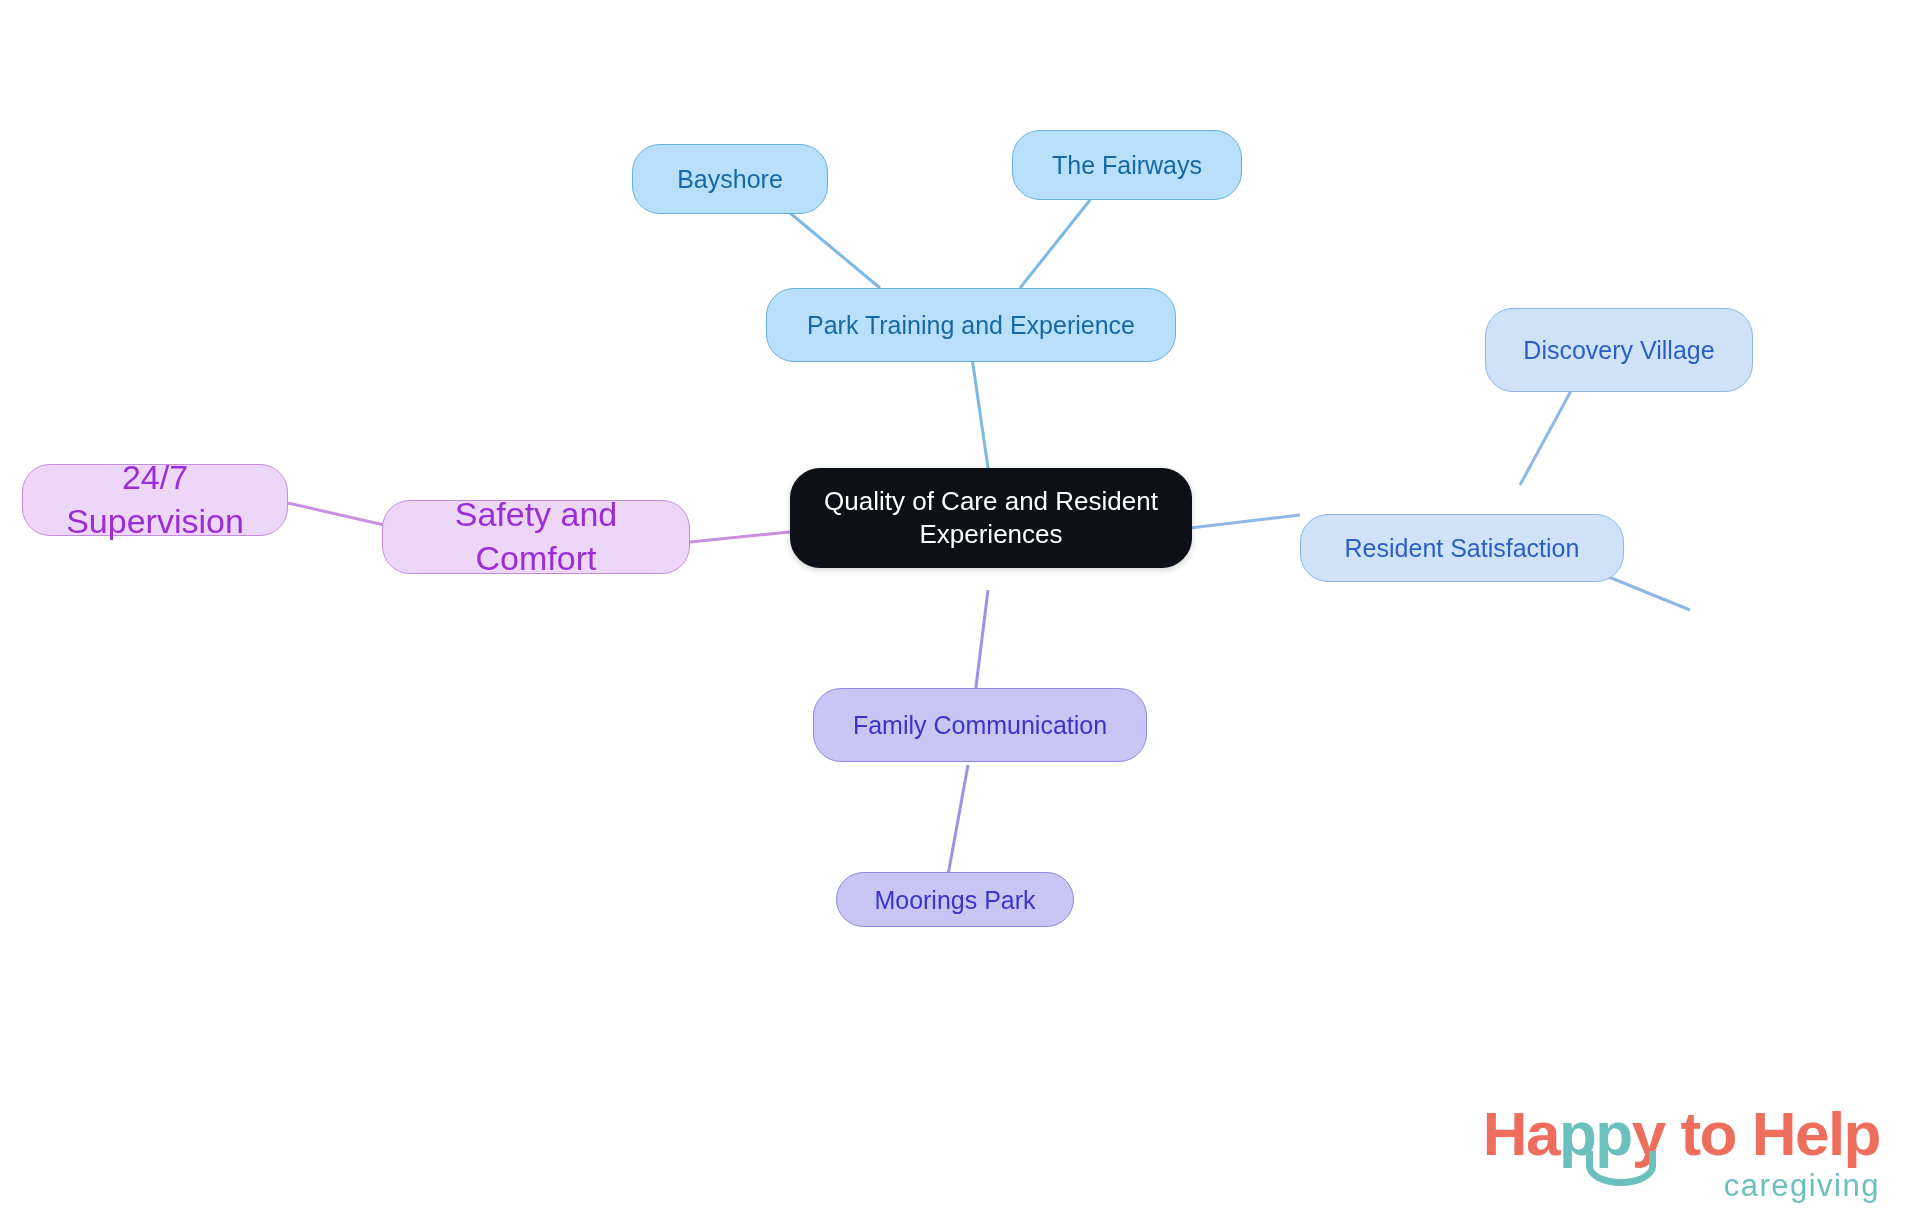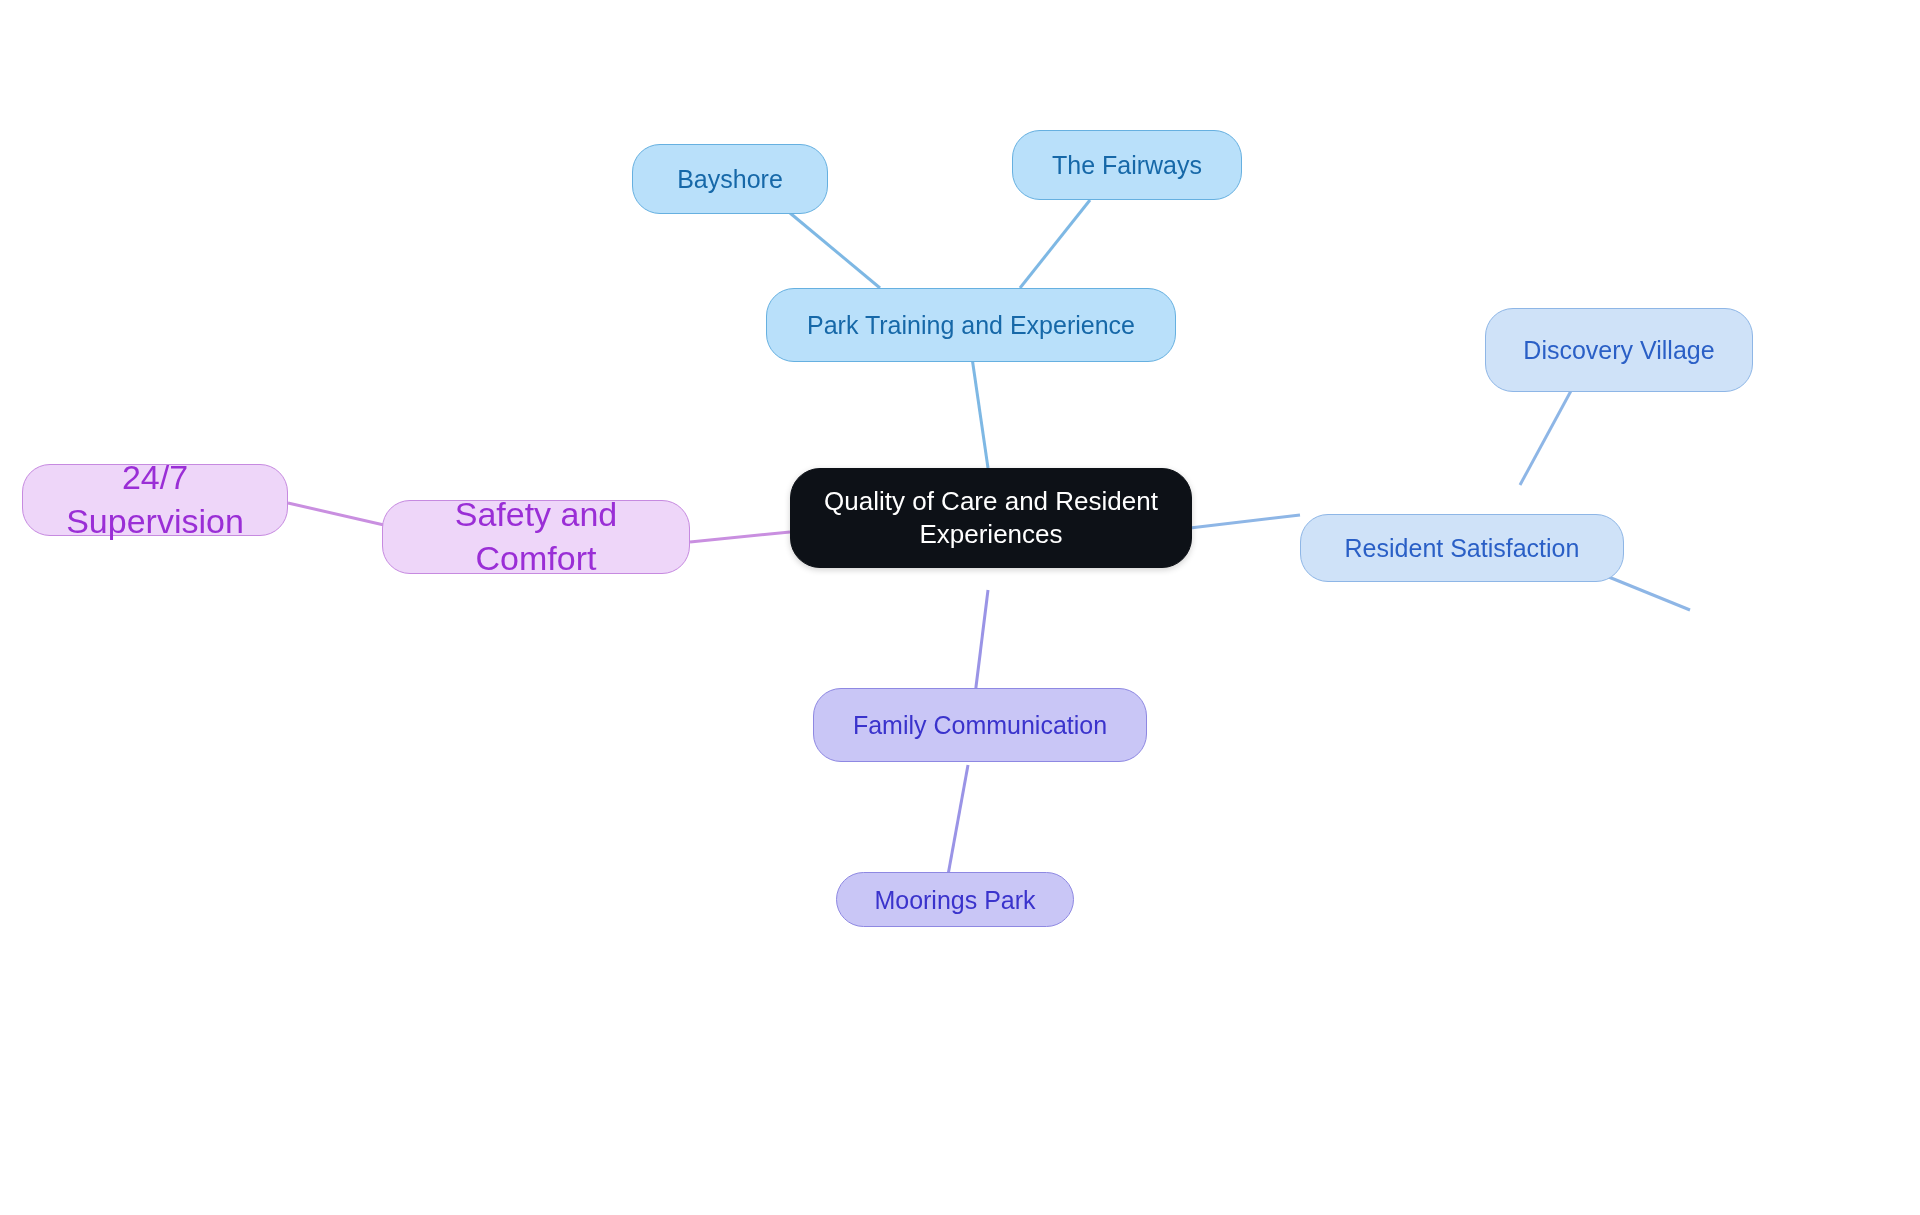"Happy to Help" div { html: none -> <div> <div> <span>Ha</span><span>pp</span><span>y to </span><span>Help</span> <span></span> </div> <div>caregiving</div> </div> }
